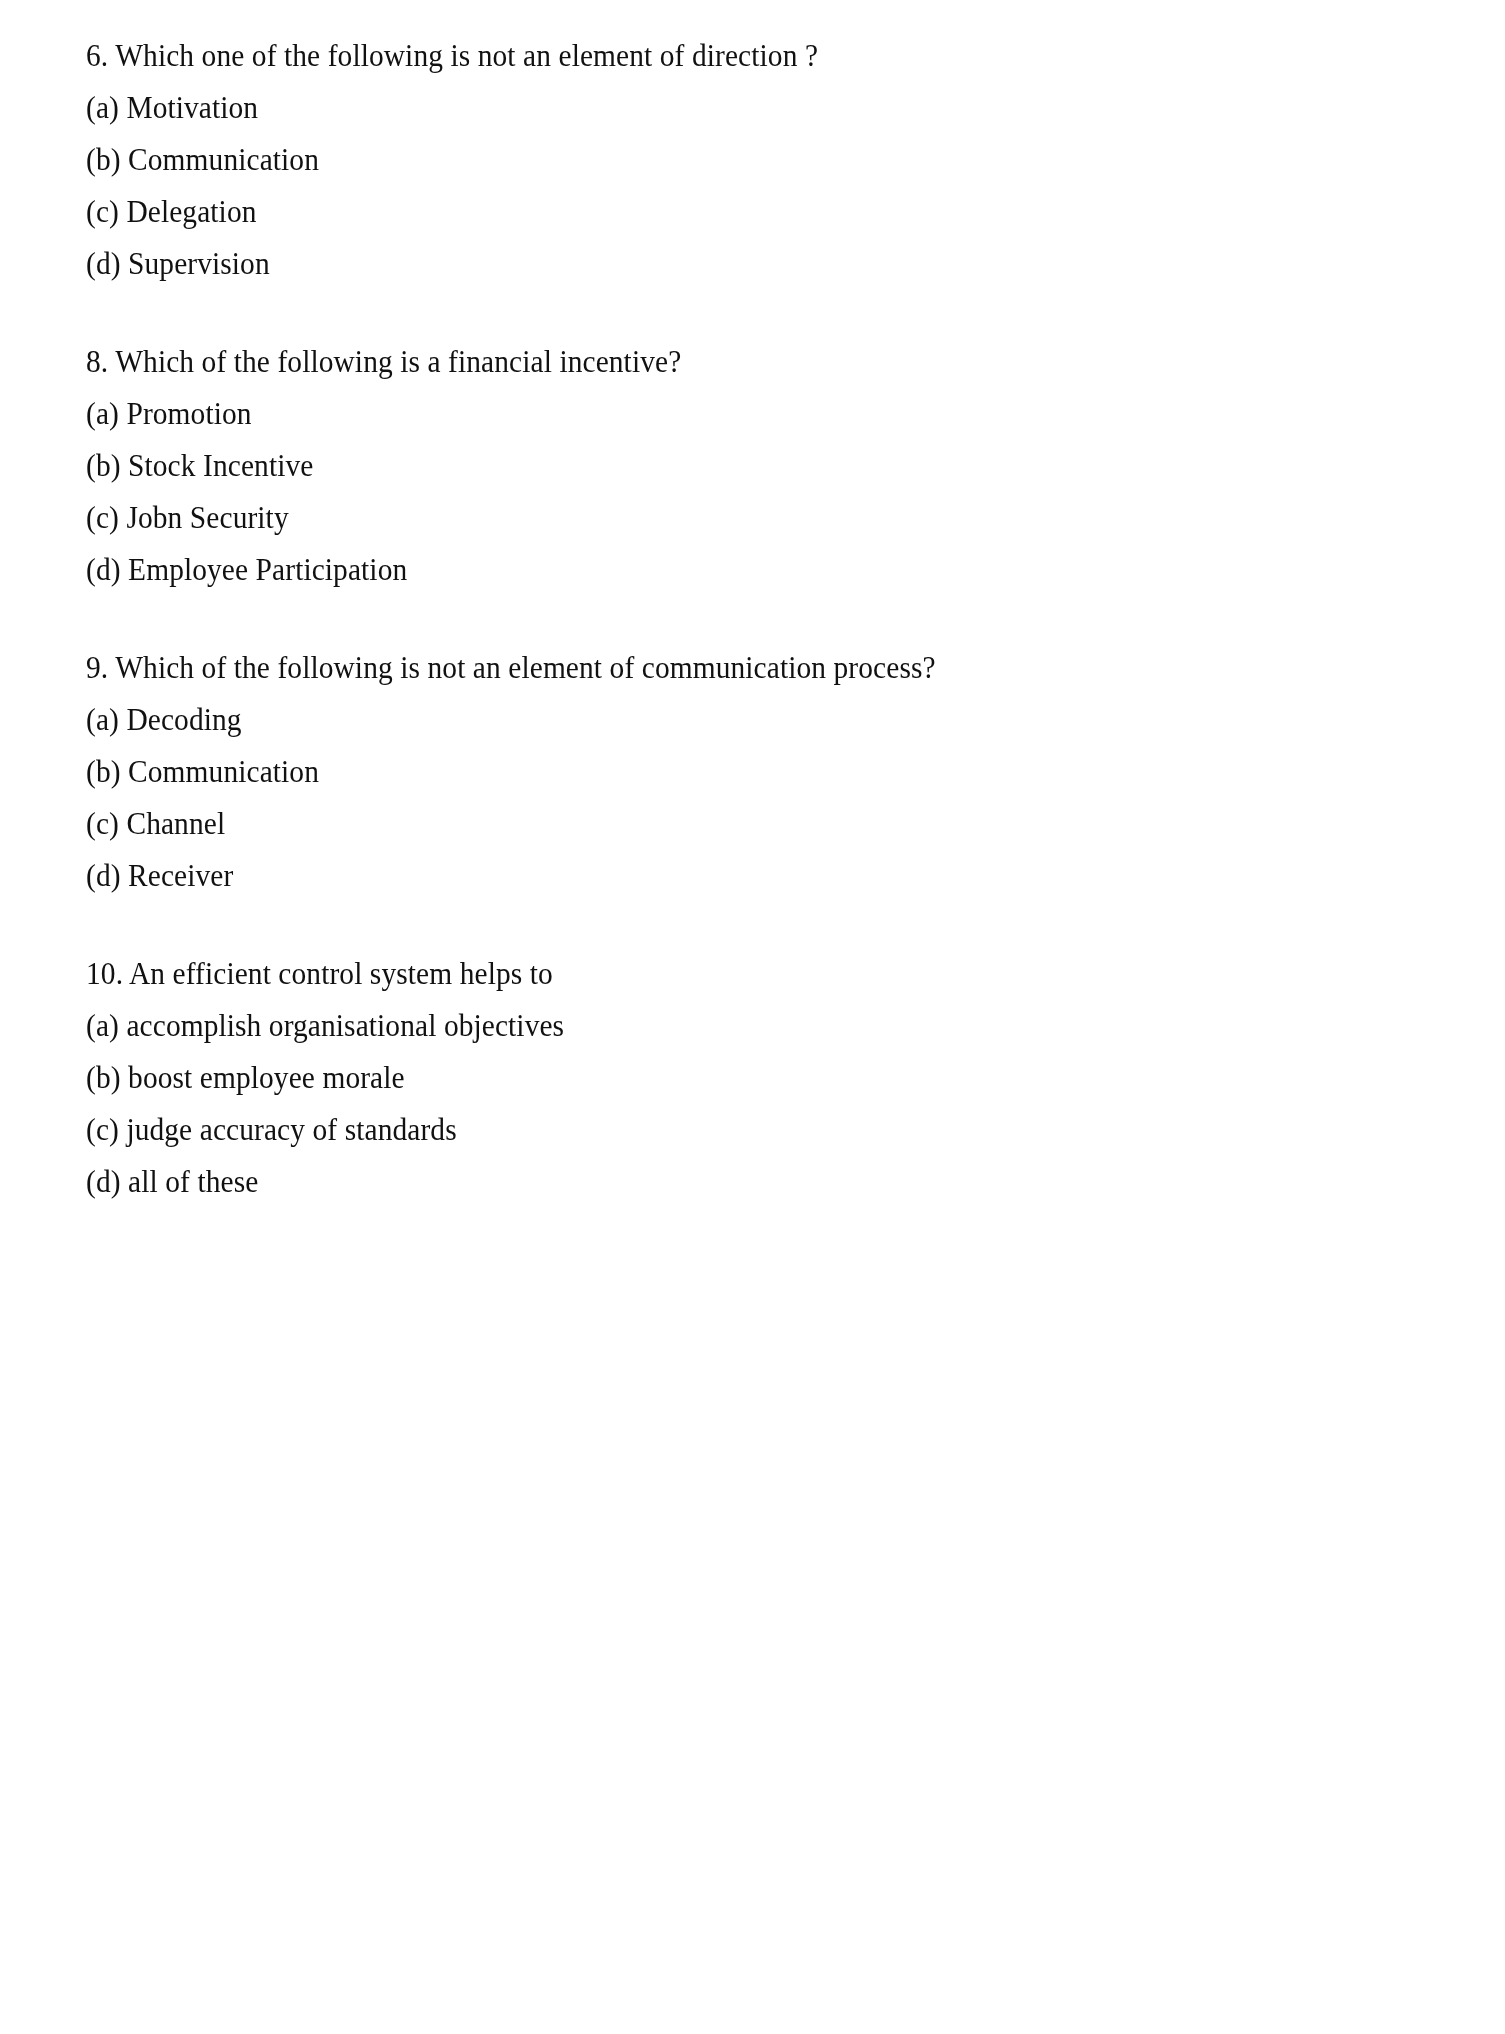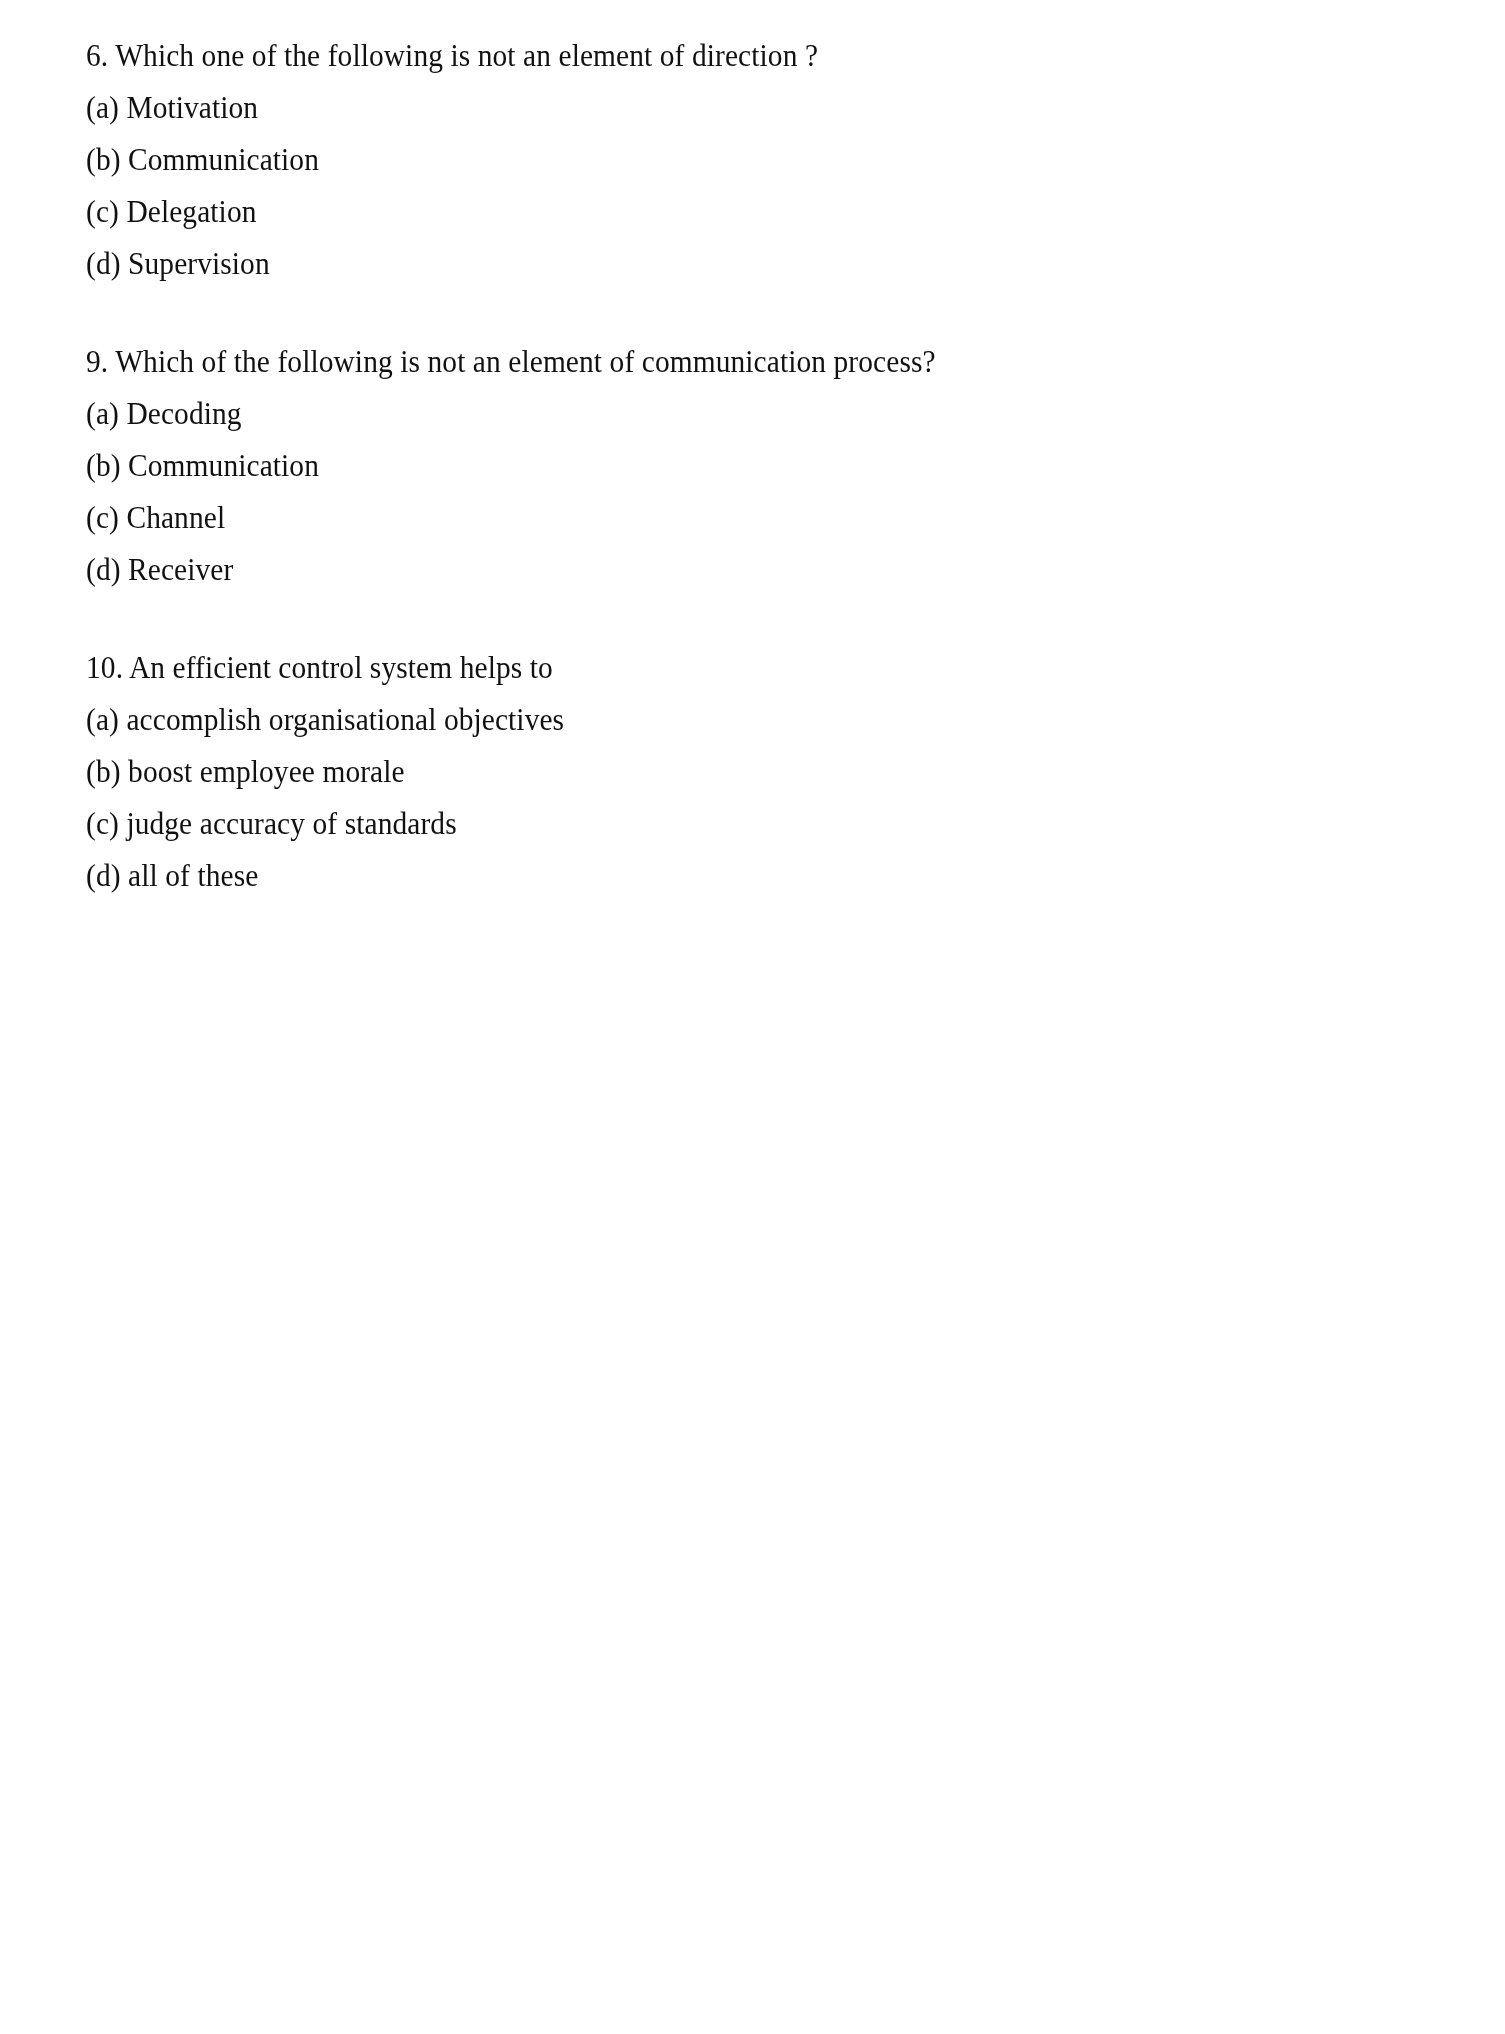"8. Which of the following" div.qblock { html: none -> <div> <div>8. Which of the following is a financial incentive?</div> <div>(a) Promotion</div> <div>(b) Stock Incentive</div> <div>(c) Jobn Security</div> <div>(d) Employee Participation</div> </div> }
